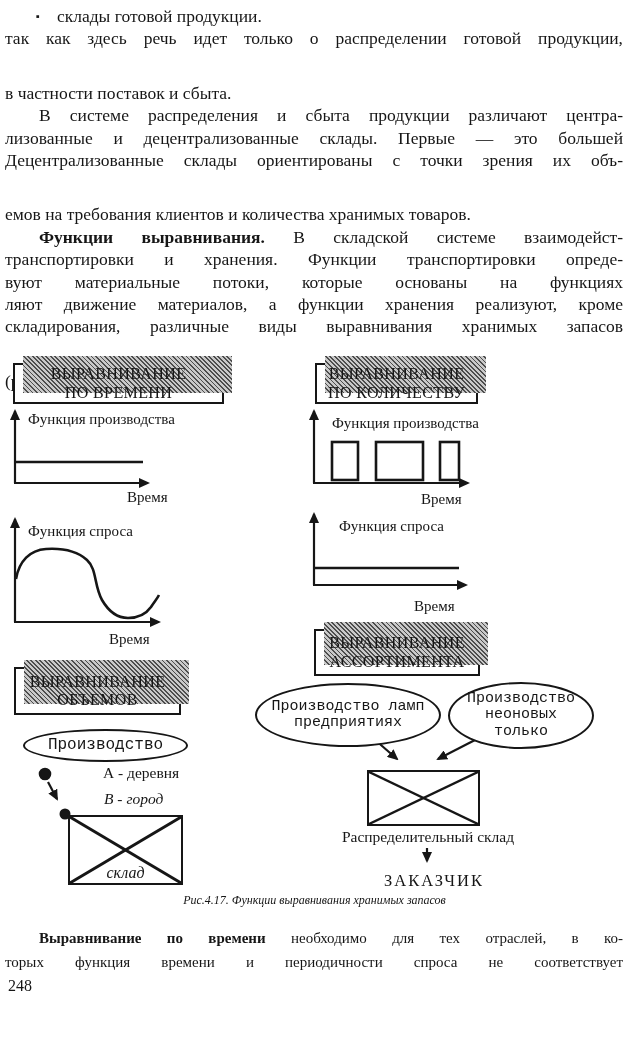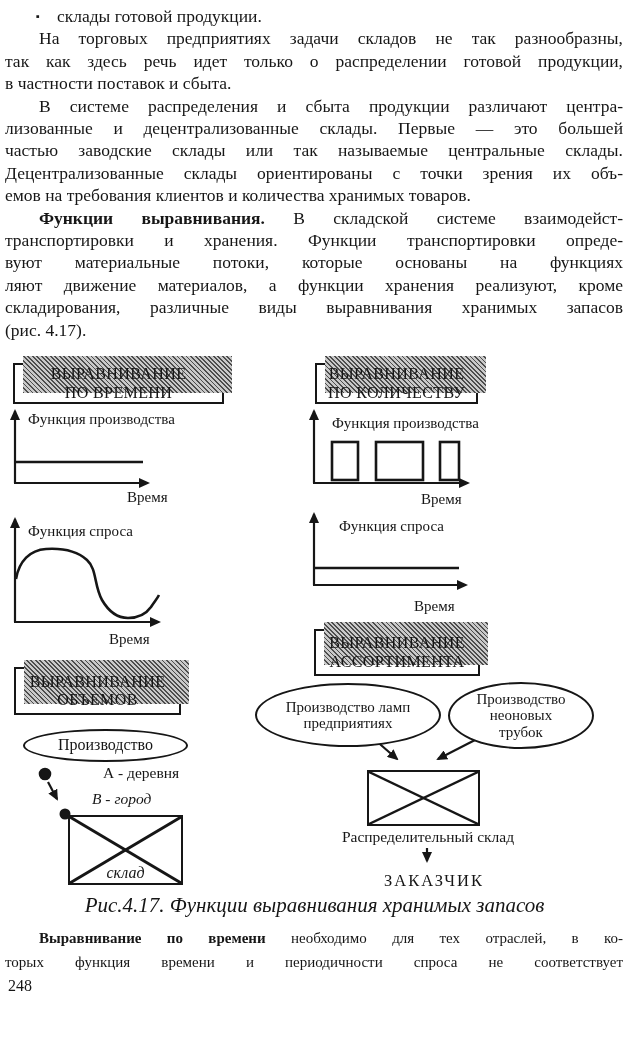"На торговых предприятиях задачи складов" div.jl { html: <div>На торговых предприятиях задачи складов не так разнообразны,</div> -> none }
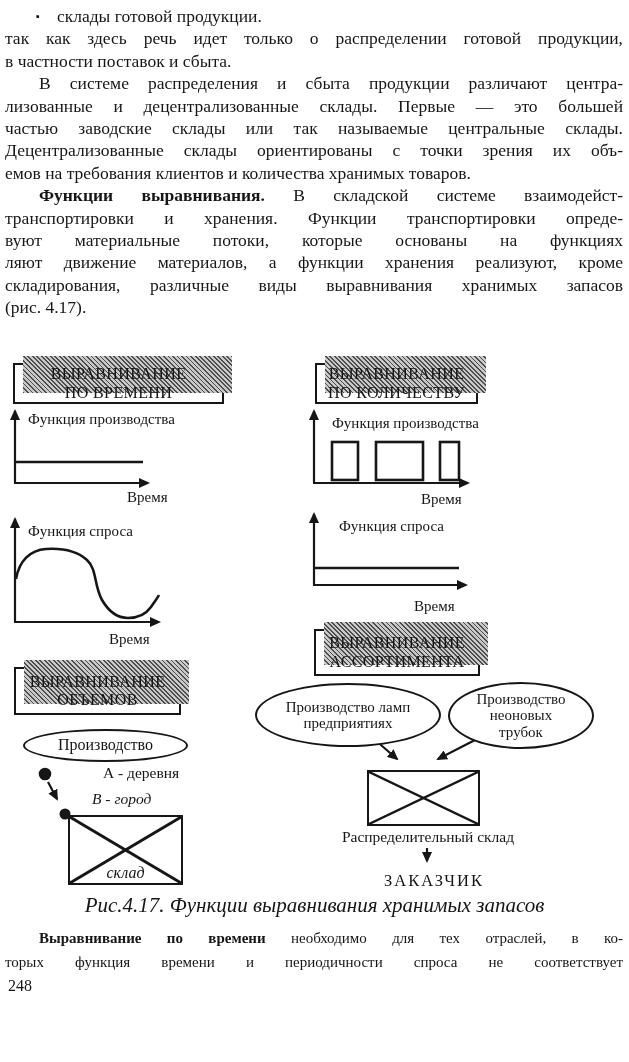"в частности поставок и сбыта." .pl { margin-top: none -> 32px }
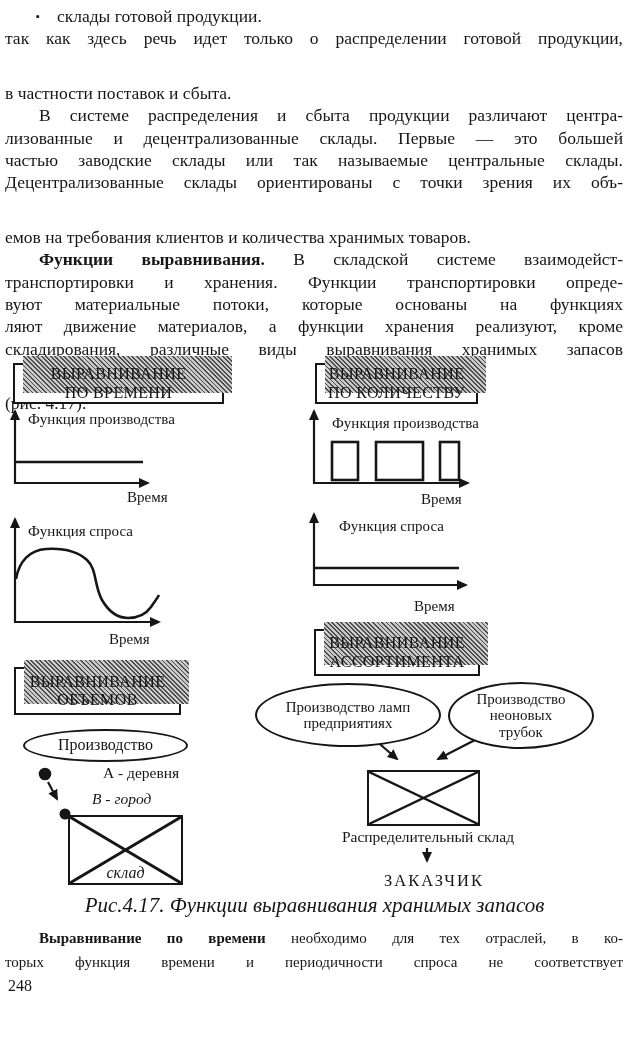"частью заводские склады или так" div.jl { html: <div>частью заводские склады или так называемые центральные склады.</div> -> none }
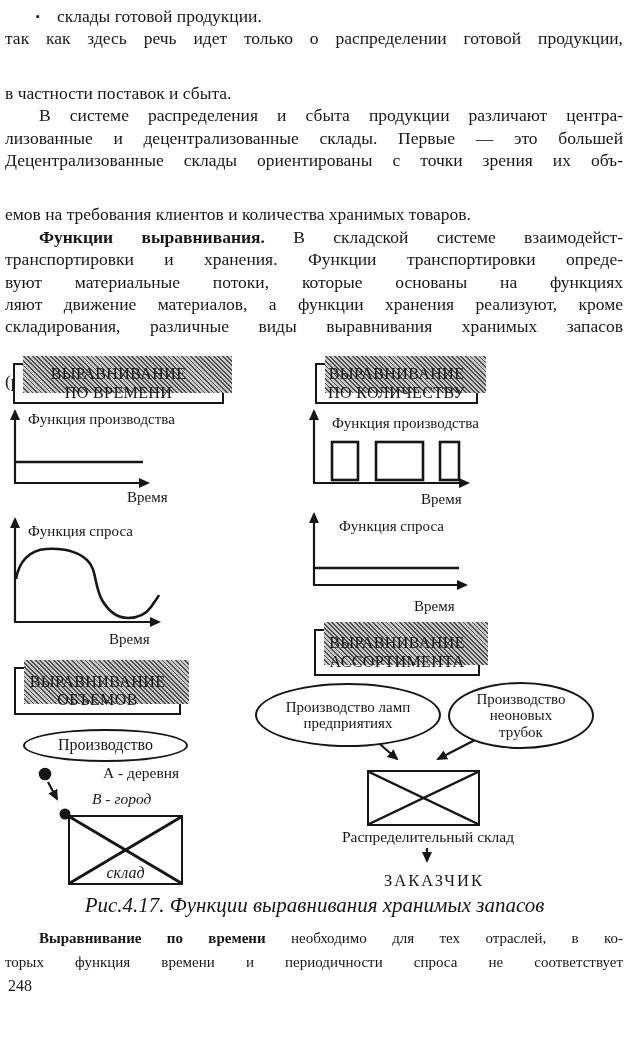"Производство ламп" .ell { font-family: none -> Liberation Mono, monospace }
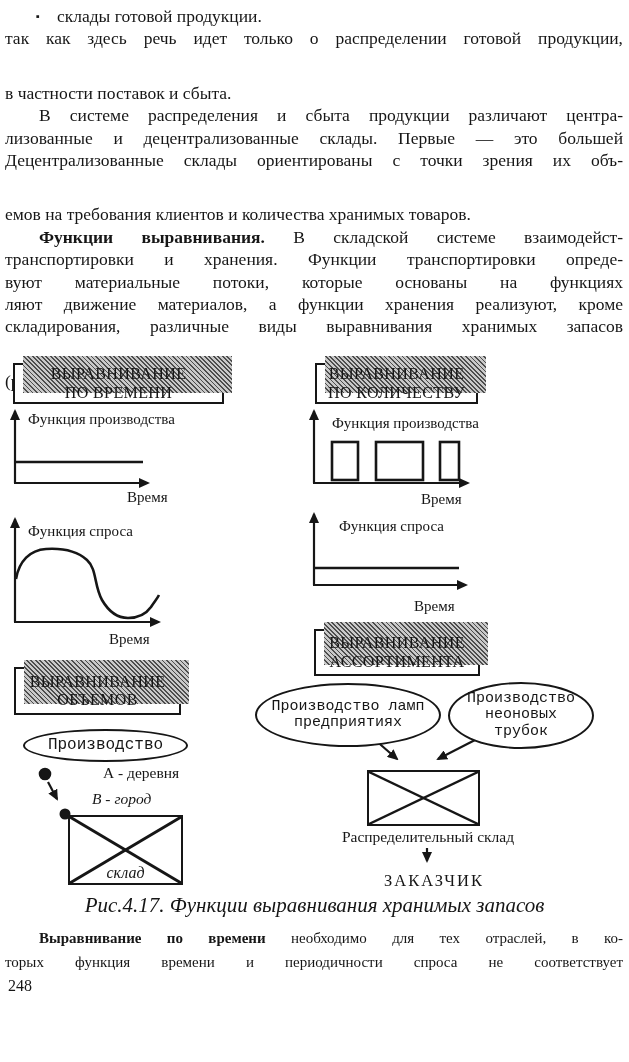"трубок" span { text: трубок -> только }
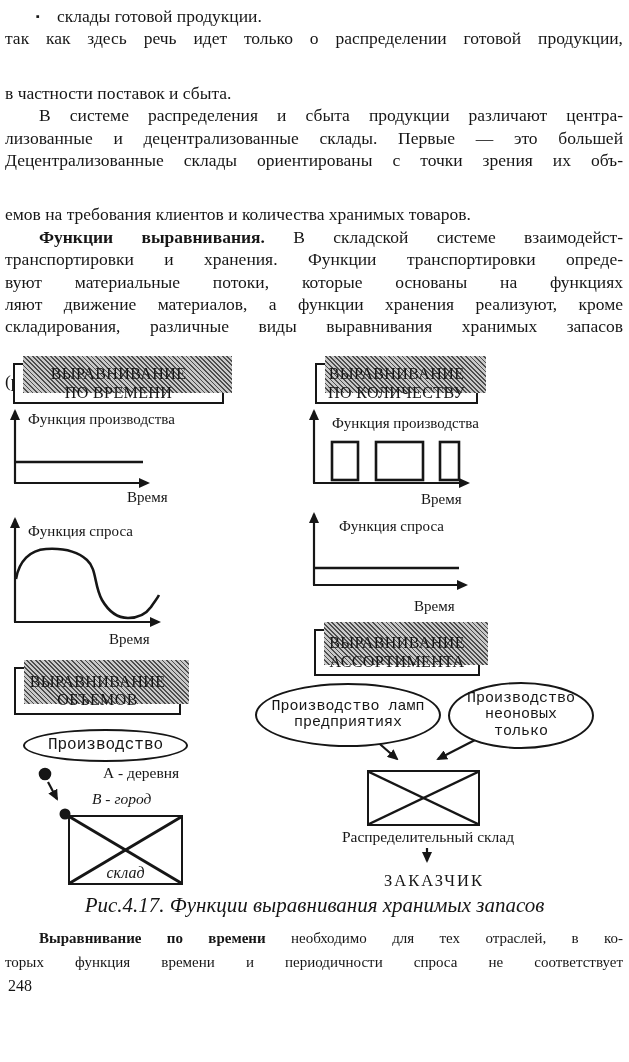"В - город" span.flabel { left: 92px -> 104px }
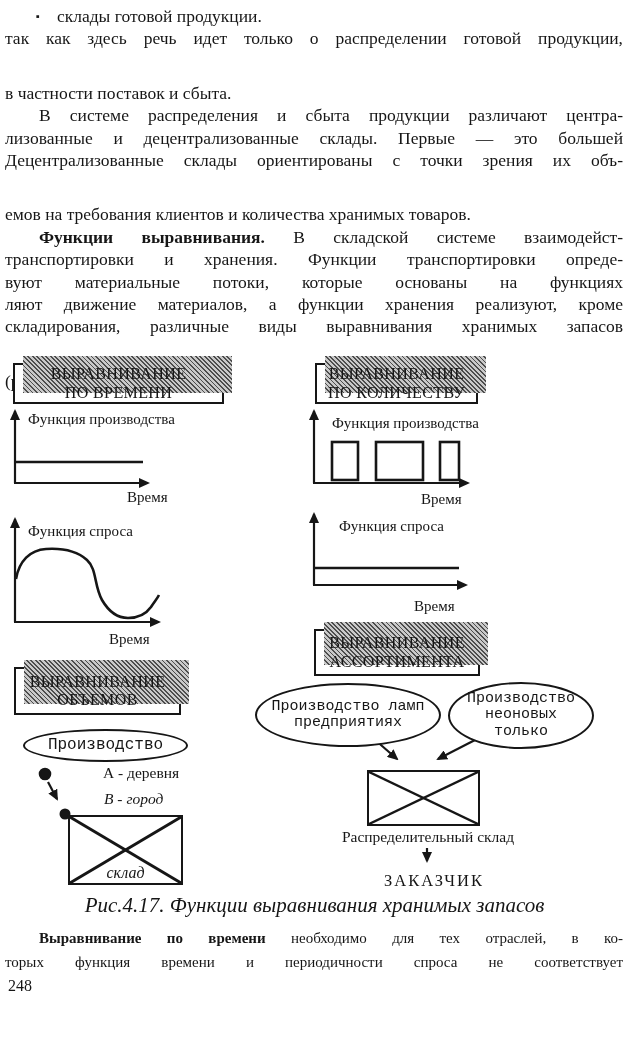"Рис.4.17. Функции выравнивания хранимых" .caption { font-size: 21px -> 12px }
